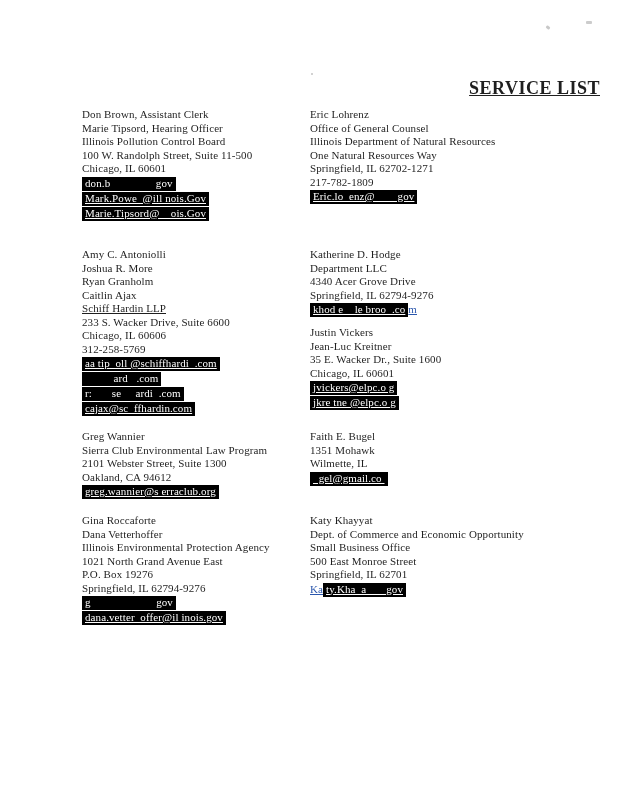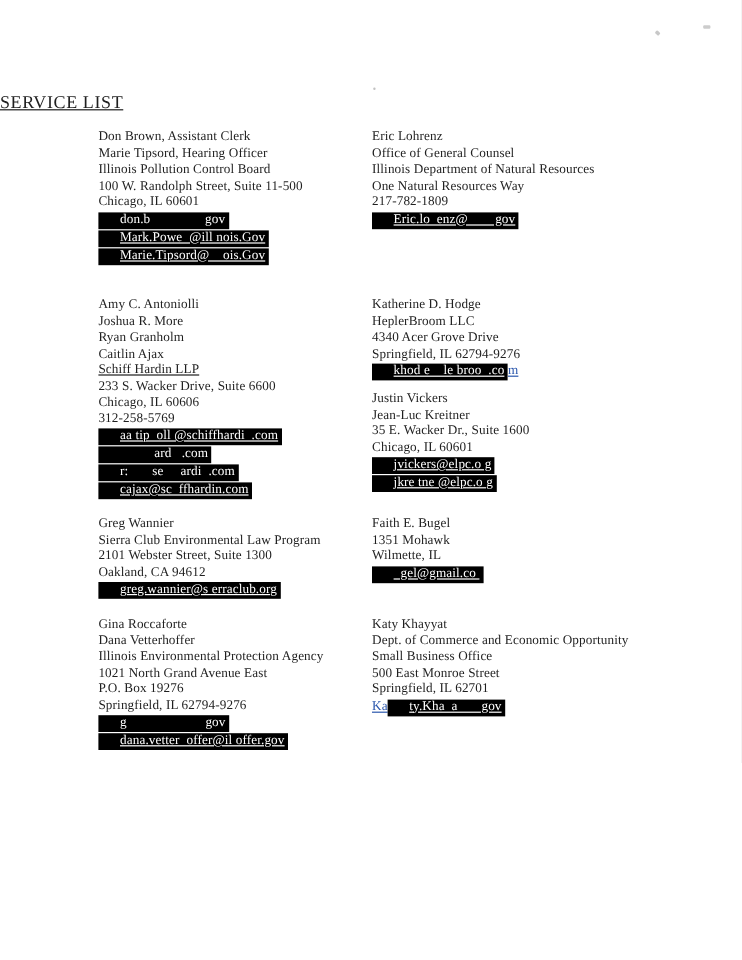"SERVICE LIST" .title { font-size: 15px -> 18px; font-weight: normal -> bold; text-align: left -> right }
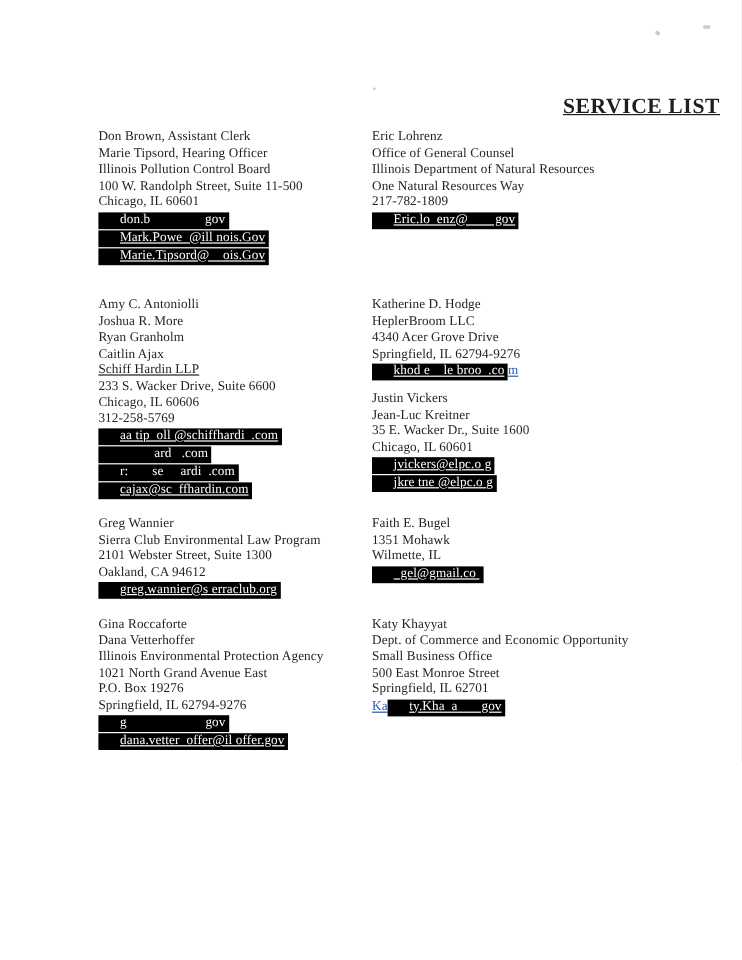"Springfield, IL 62702-1271" div.line { html: none -> <div>Springfield, IL 62702-1271</div> }
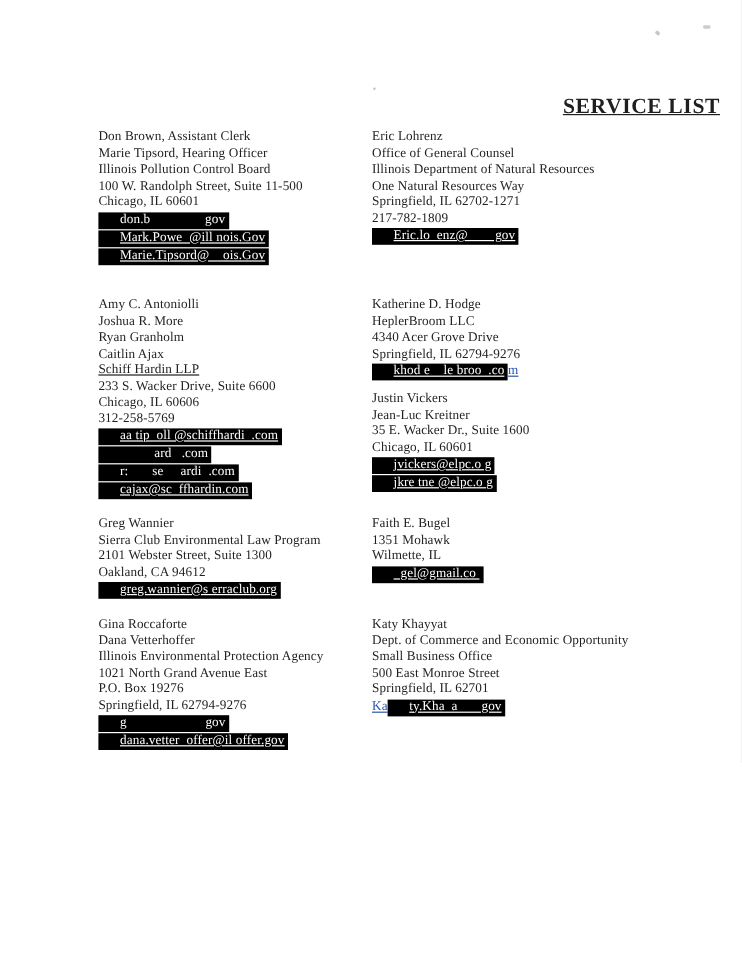"don.b gov" .redact { padding: 0 3px 1px 18px -> 0 3px 1px 3px }
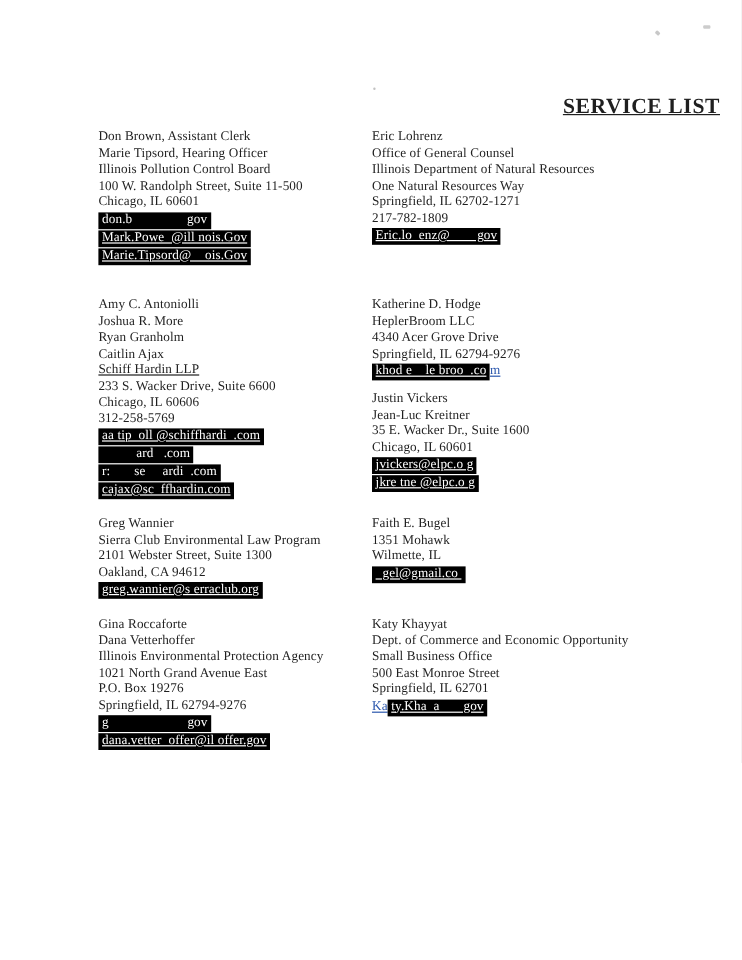"HeplerBroom LLC" div.line { text: HeplerBroom -> Department }
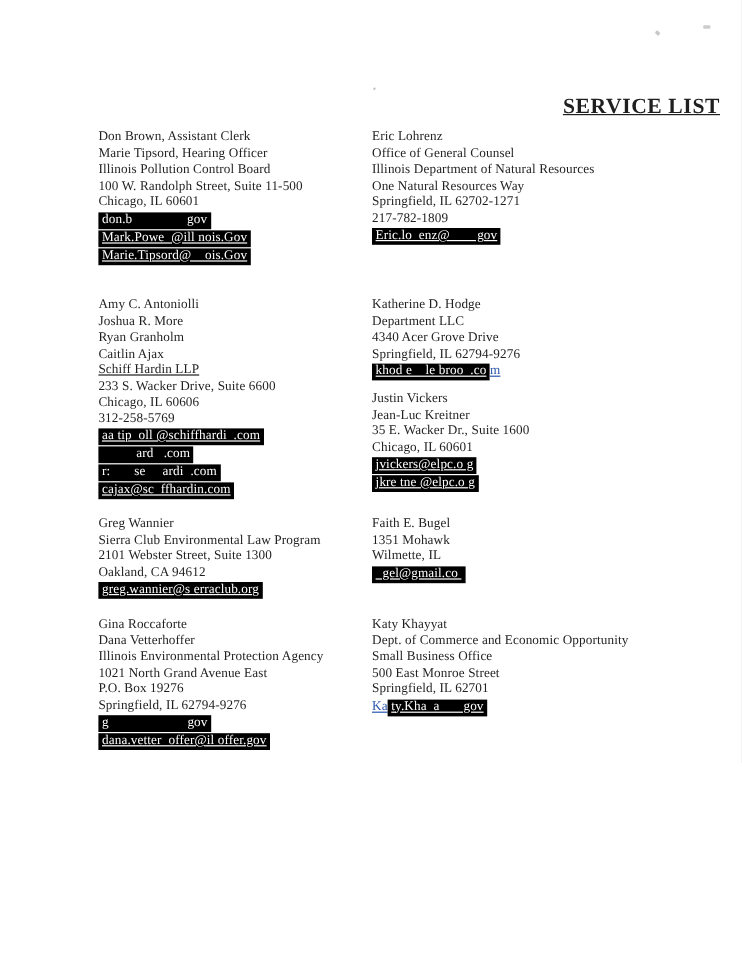"dana.vetter offer@il offer.gov" span.redact { text: offer.gov -> inois.gov }
